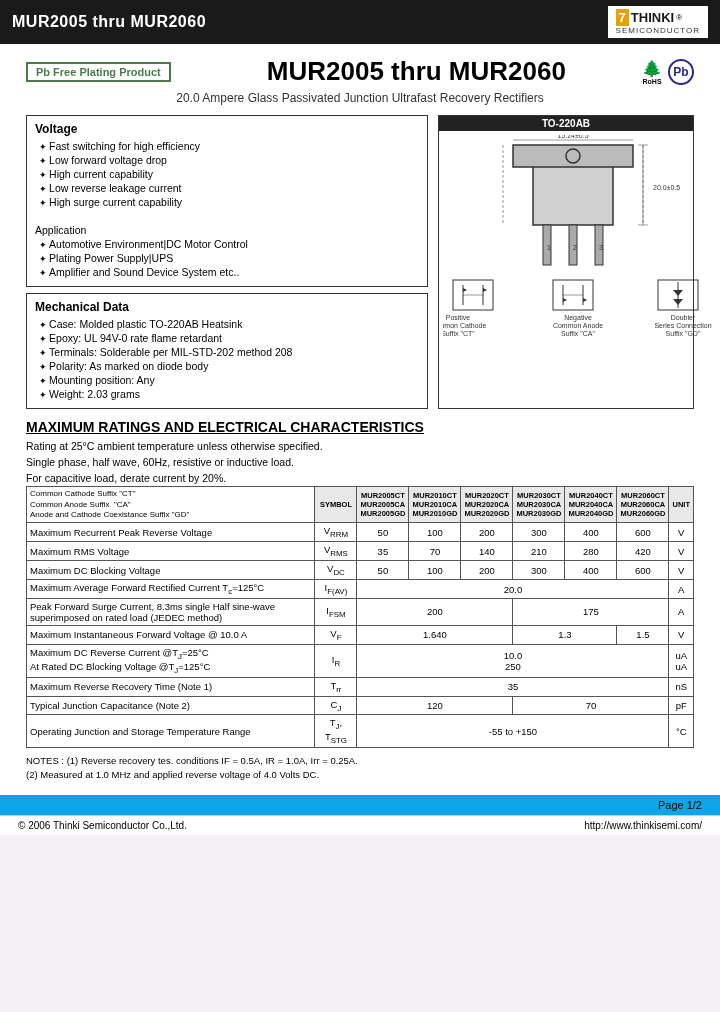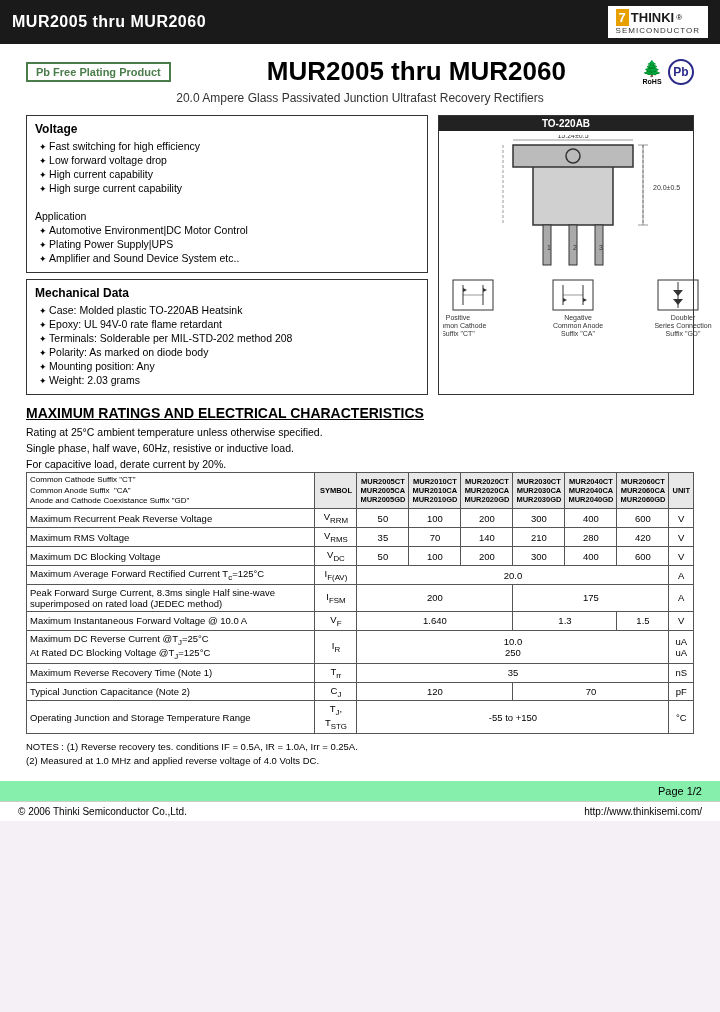"Low reverse leakage current" li { html: none -> <li>Low reverse leakage current</li> }
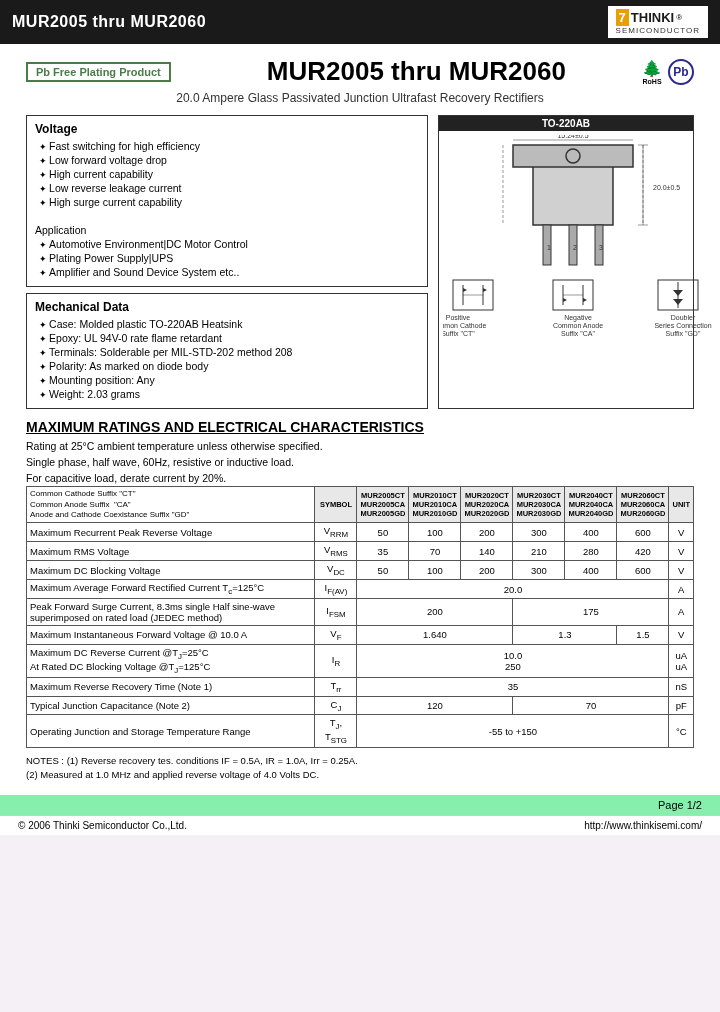"Page 1/2" div { background: #86efac -> #0ea5e9 }
